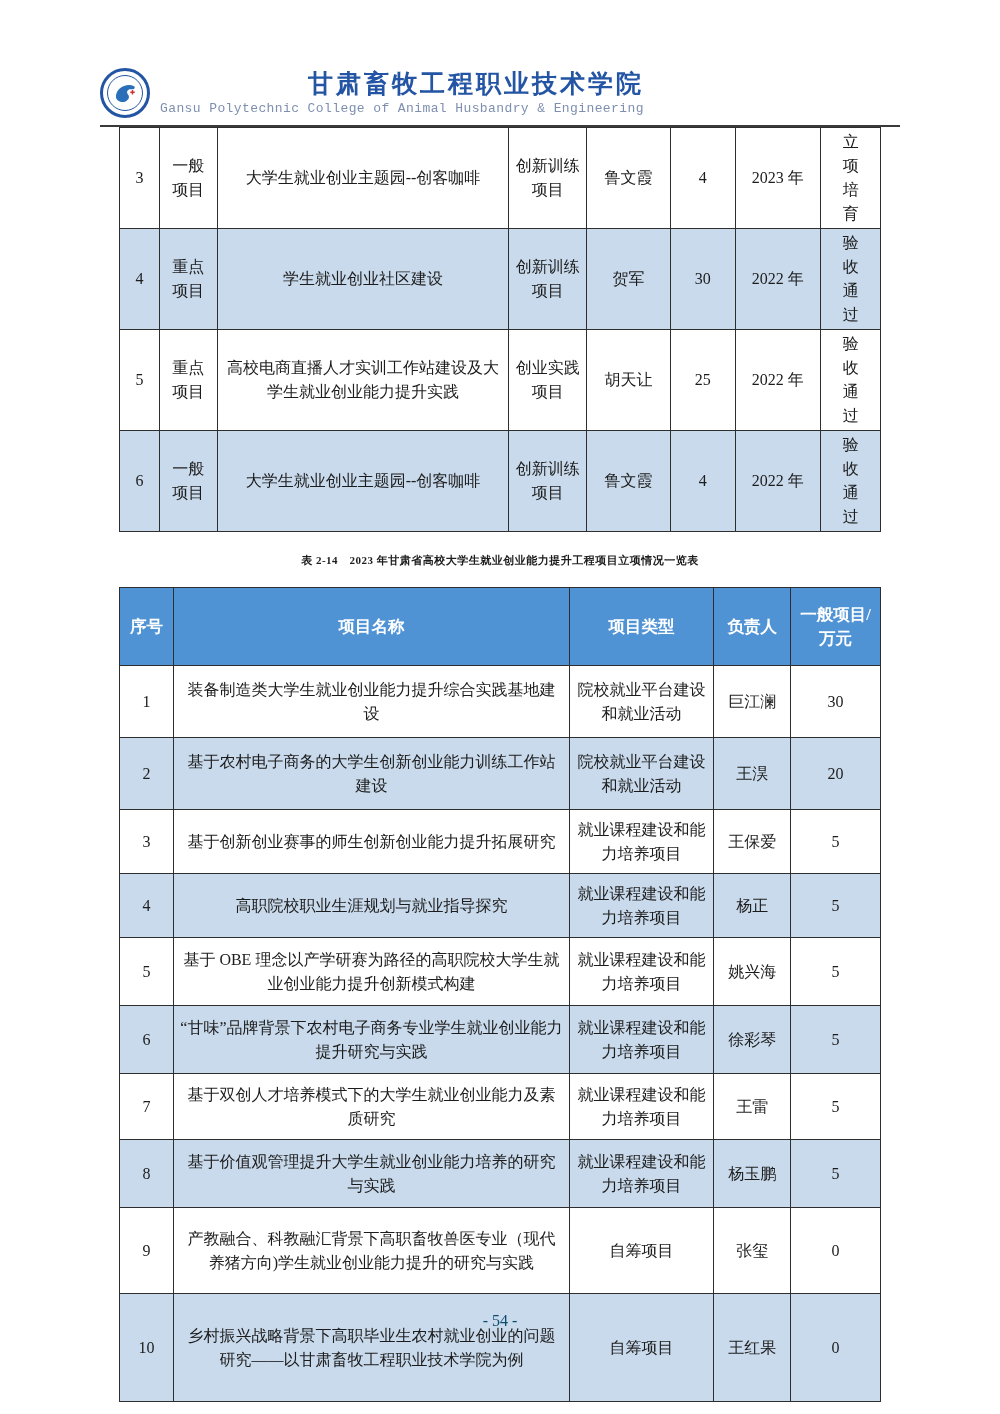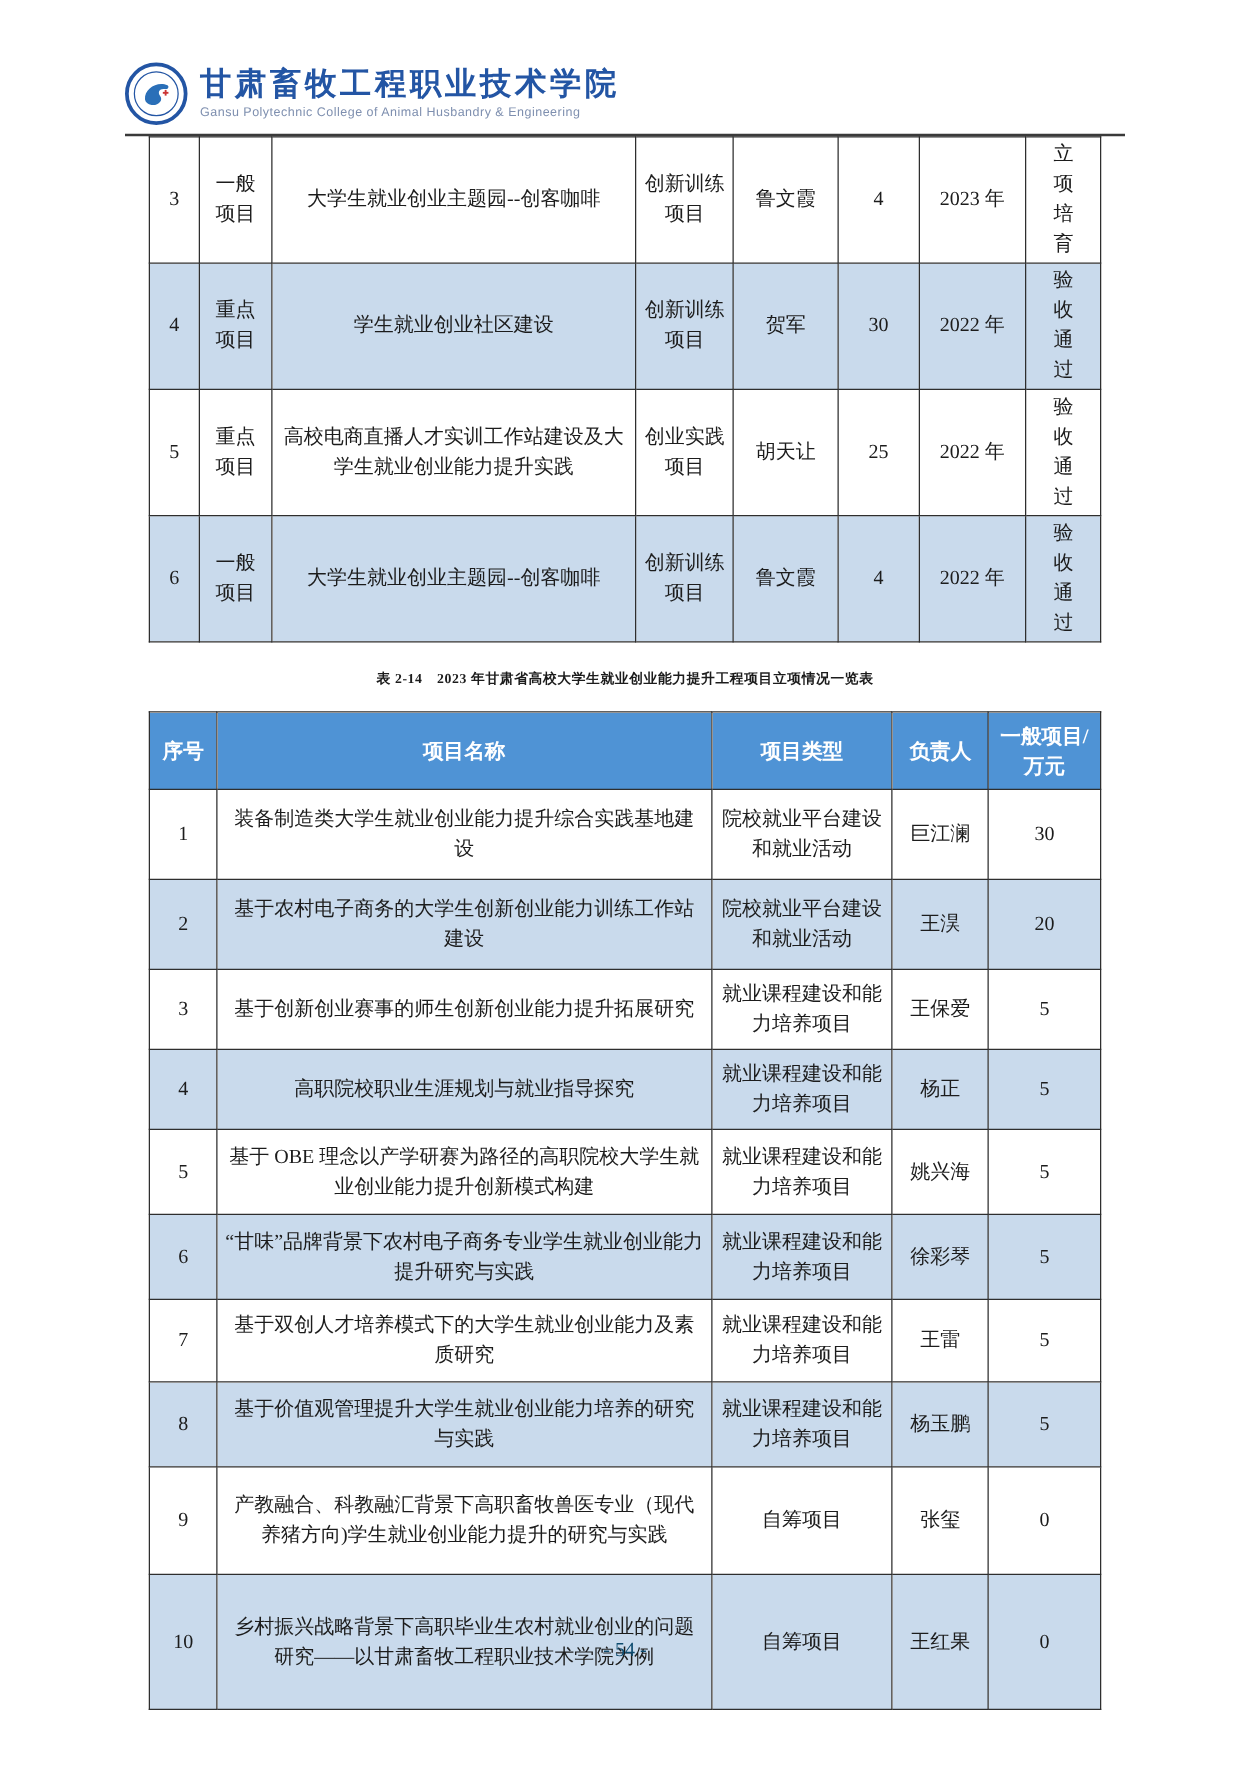"甘肃畜牧工程职业技术学院" .hdr { margin: 50px auto 0 -> 68px auto 0; text-align: none -> right }
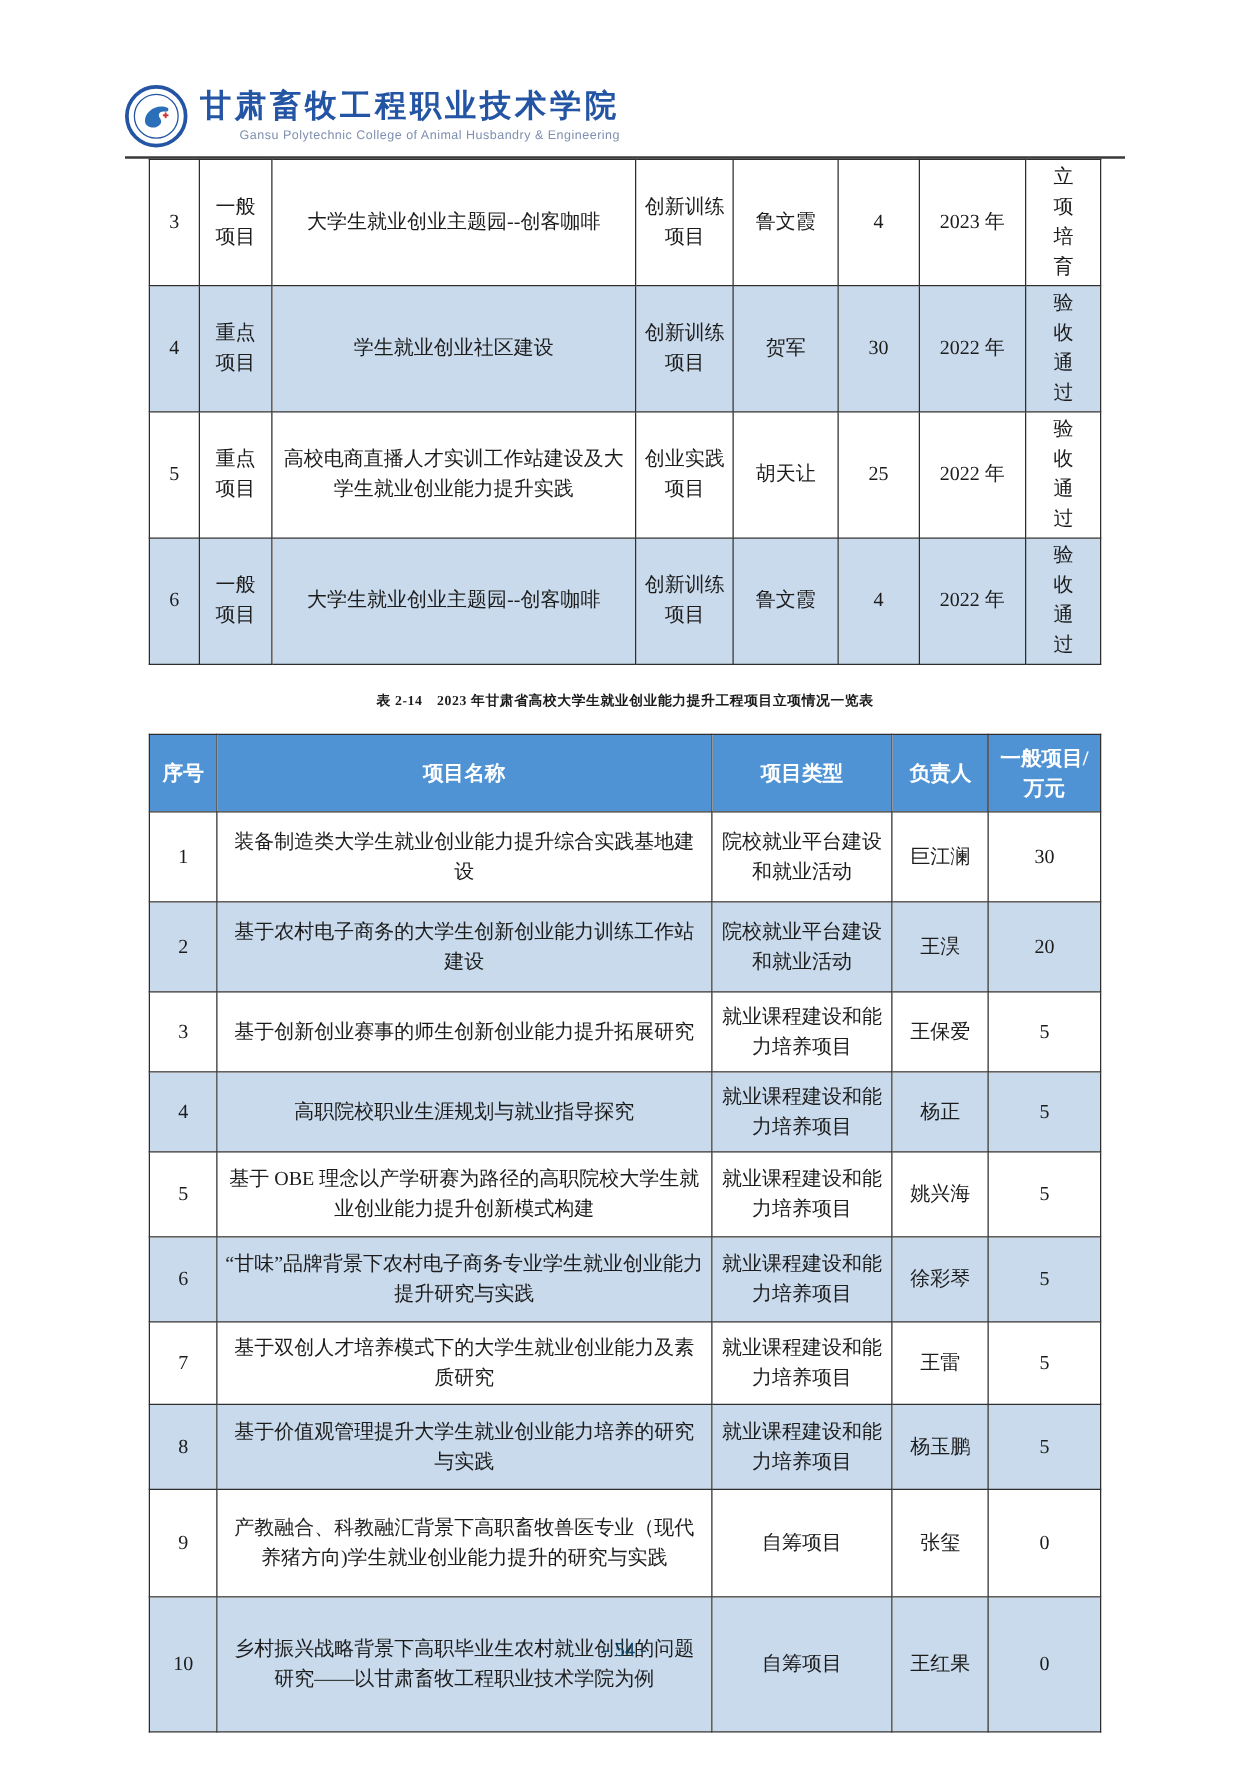"Gansu Polytechnic College of Animal" .logo-txt .en { font-family: Liberation Sans, sans-serif -> Liberation Mono, monospace; font-size: 10px -> 13px }
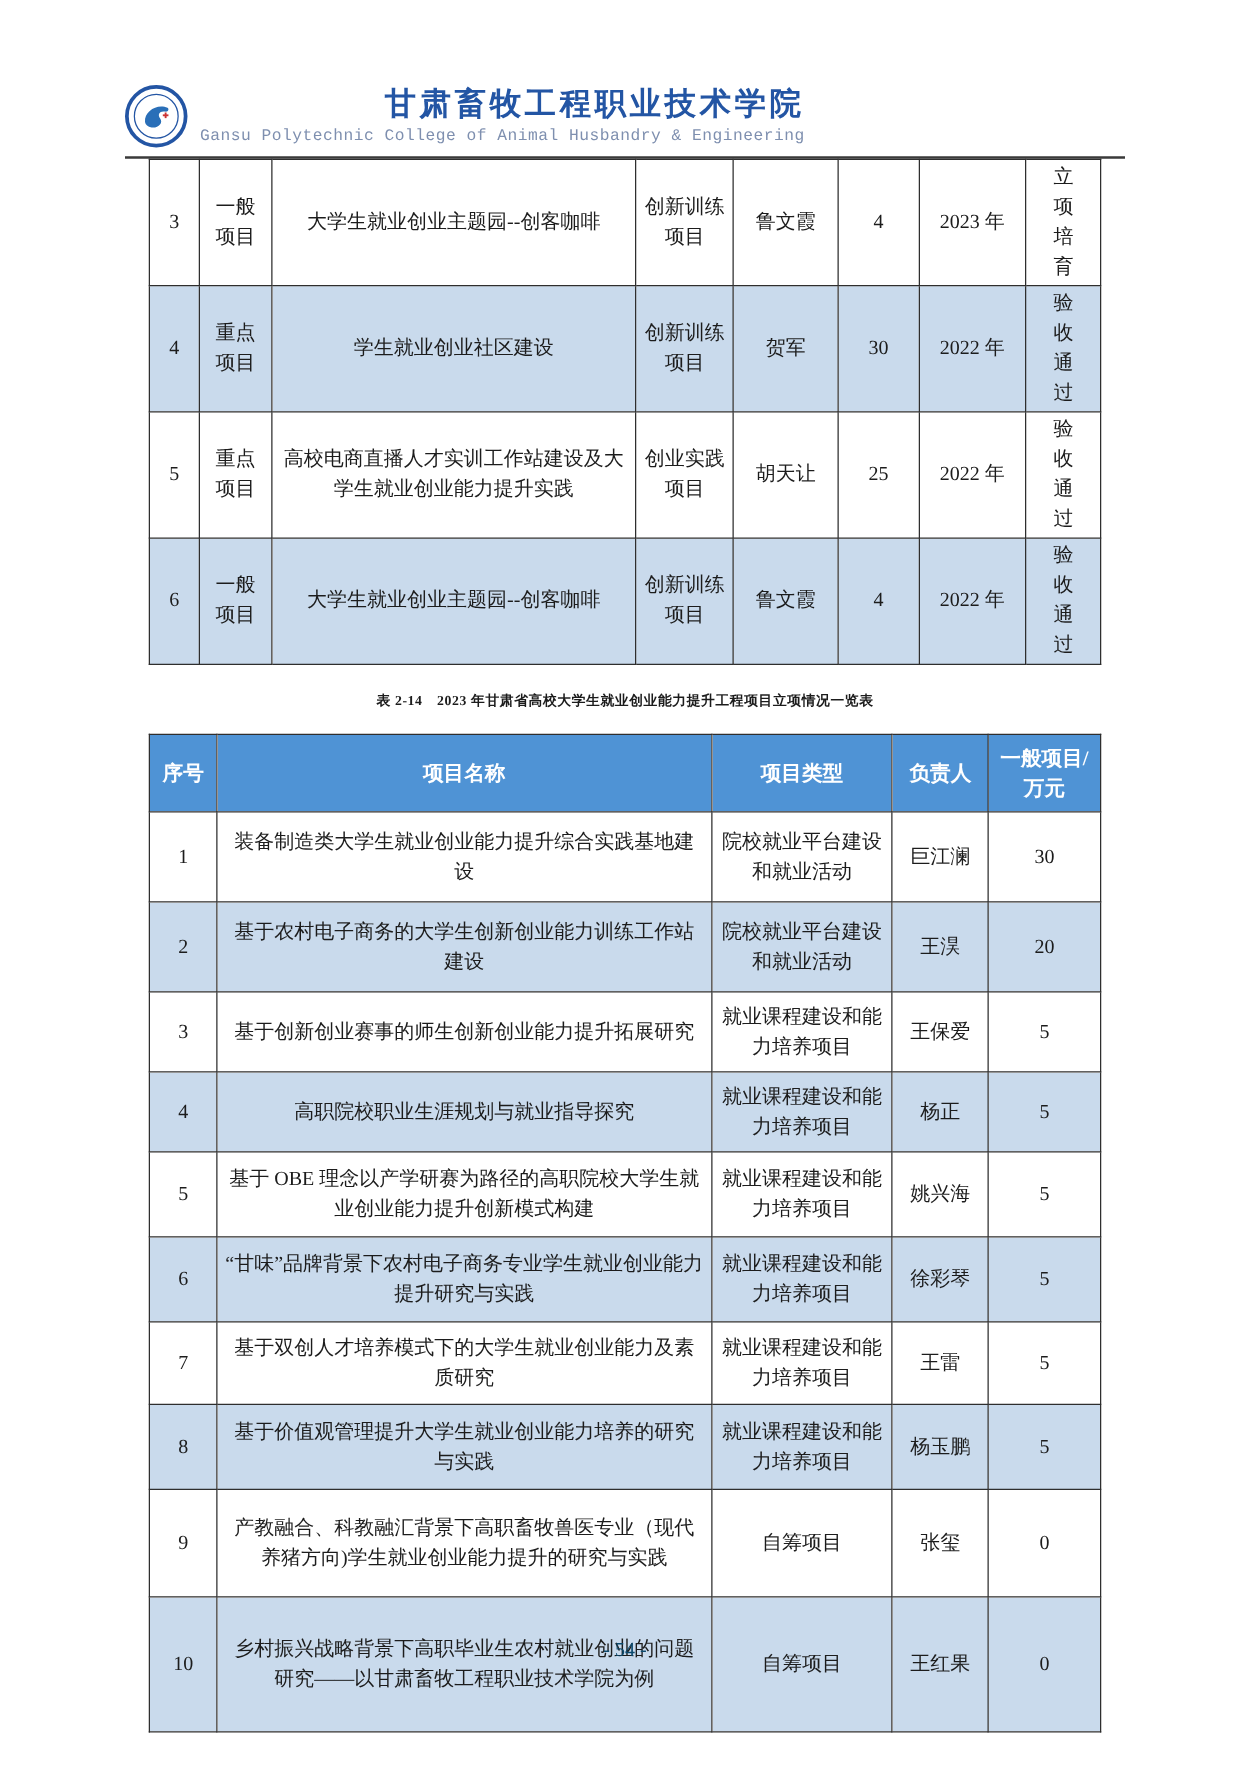"序号" tr { height: 62px -> 78px }
